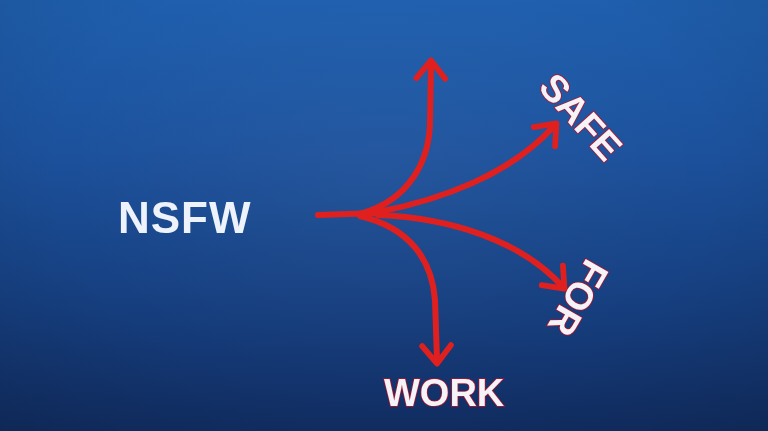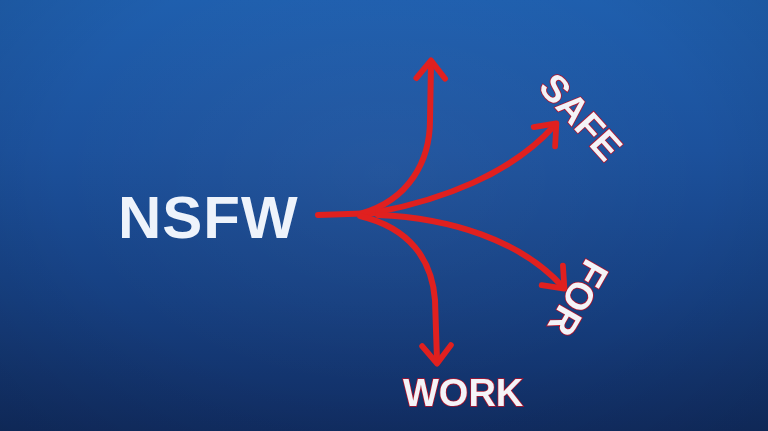"NSFW" .main-word { font-size: 60px -> 44px }
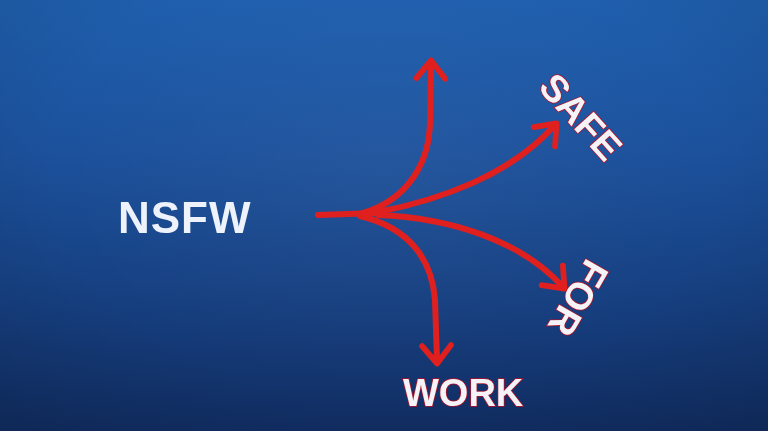"WORK" .word-work { margin-left: 19px -> none }
